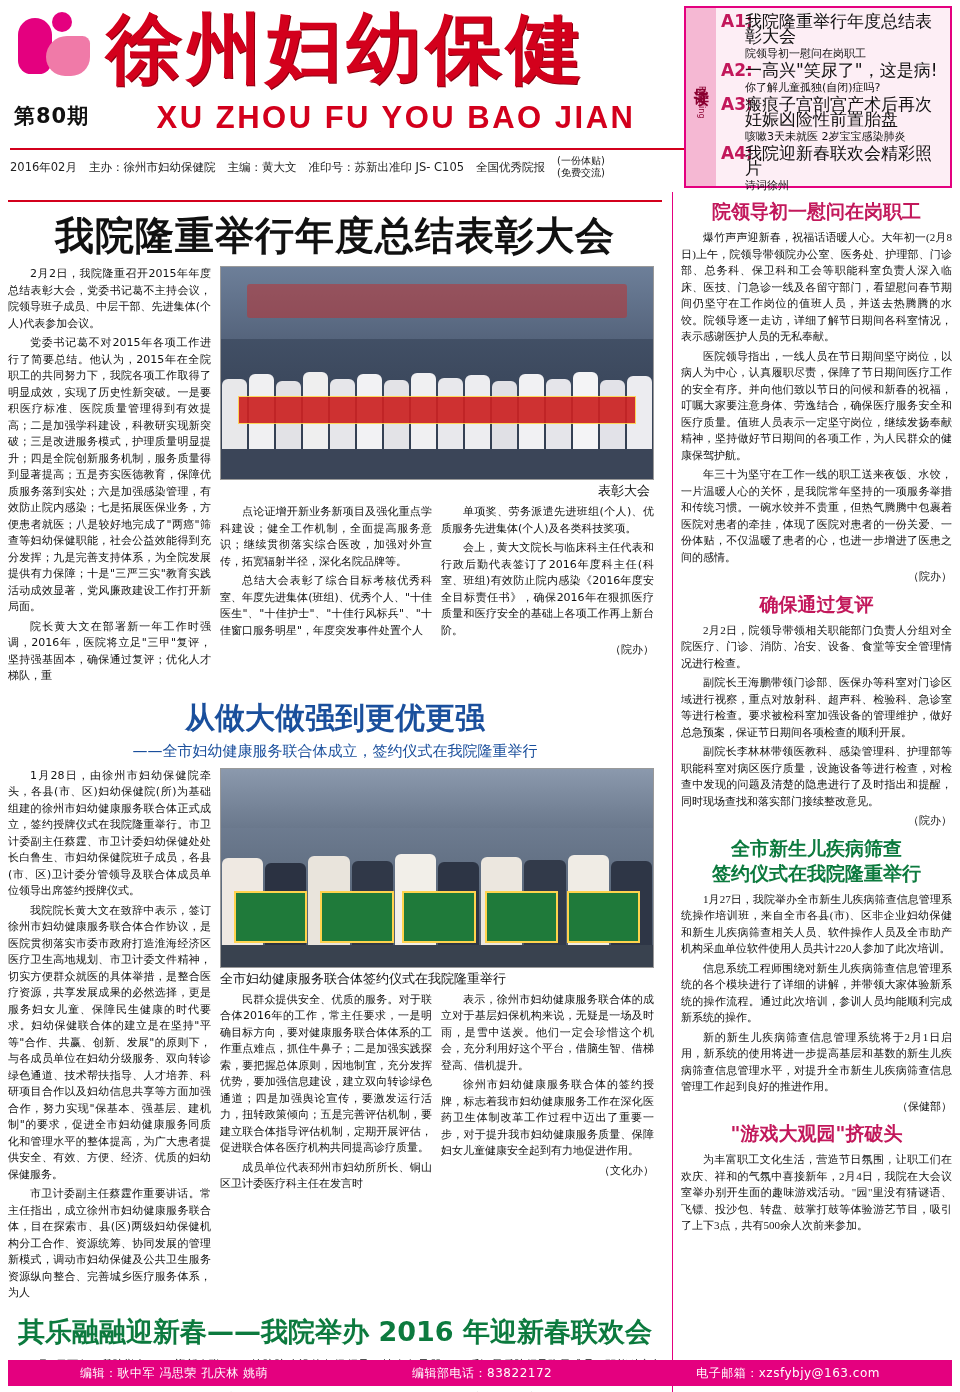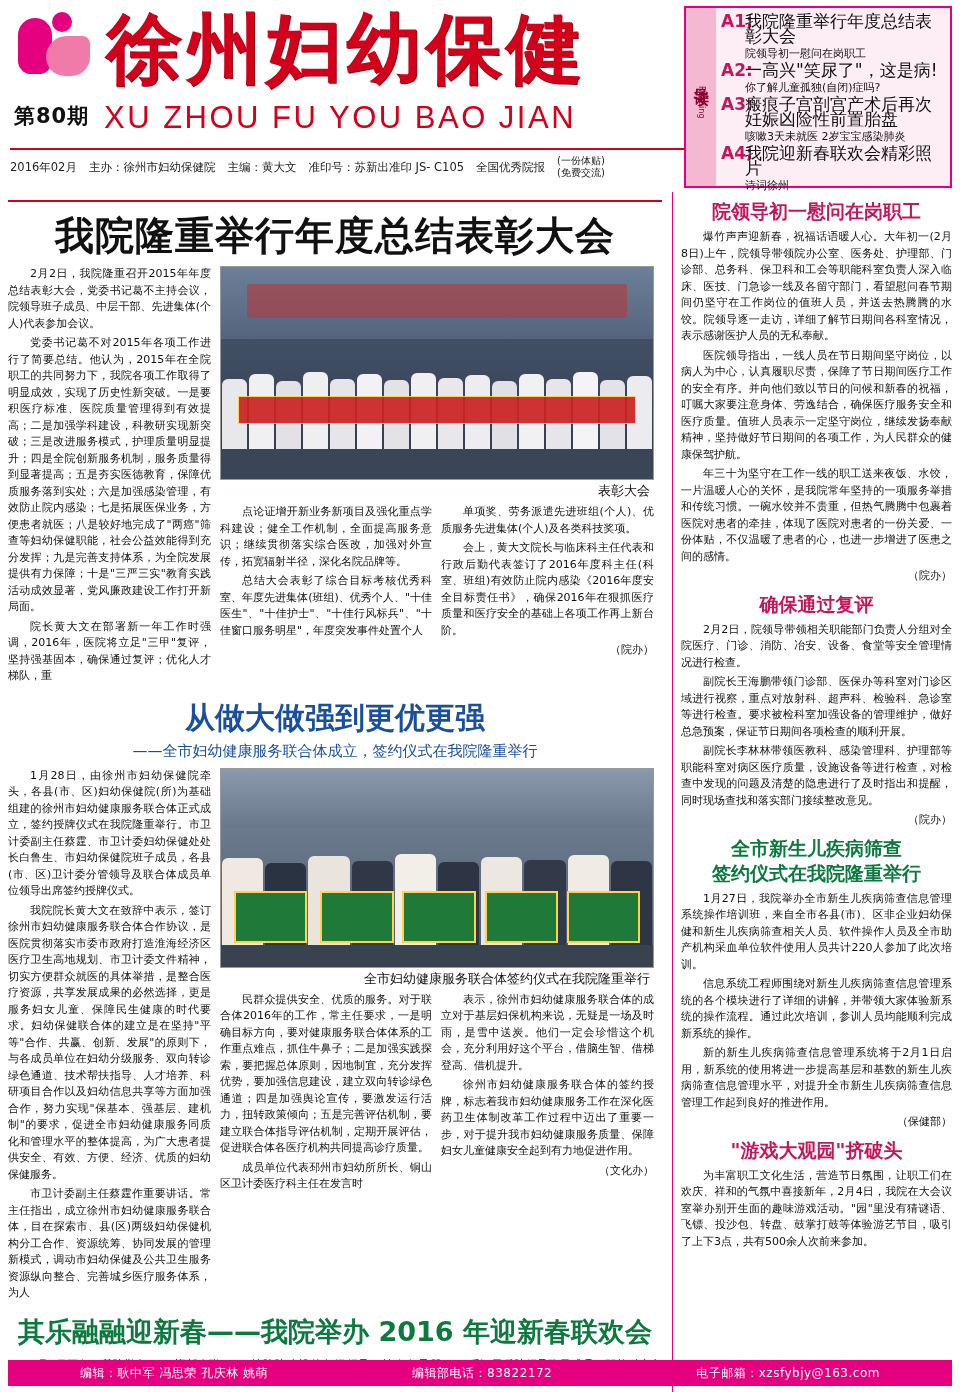"XU ZHOU FU YOU BAO" .mast-pinyin { font-weight: 400 -> 700; text-align: none -> center }
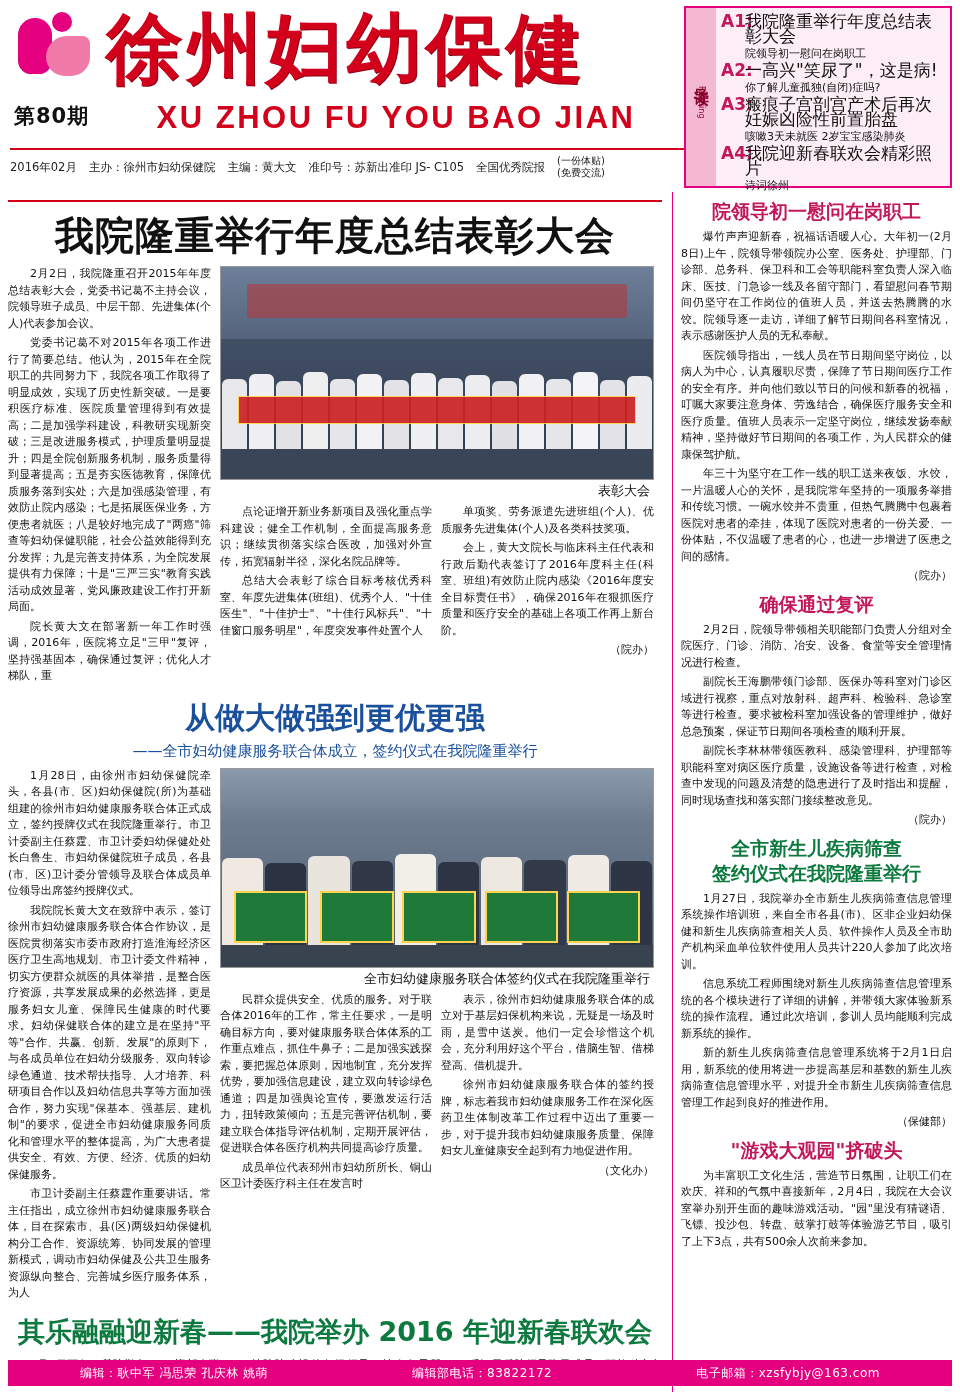"爆竹声声迎新春，祝福话语暖人心。大年初一(2月8日)上午，院领导带领院办公室、医" .r-text p { font-family: none -> Liberation Serif, serif }
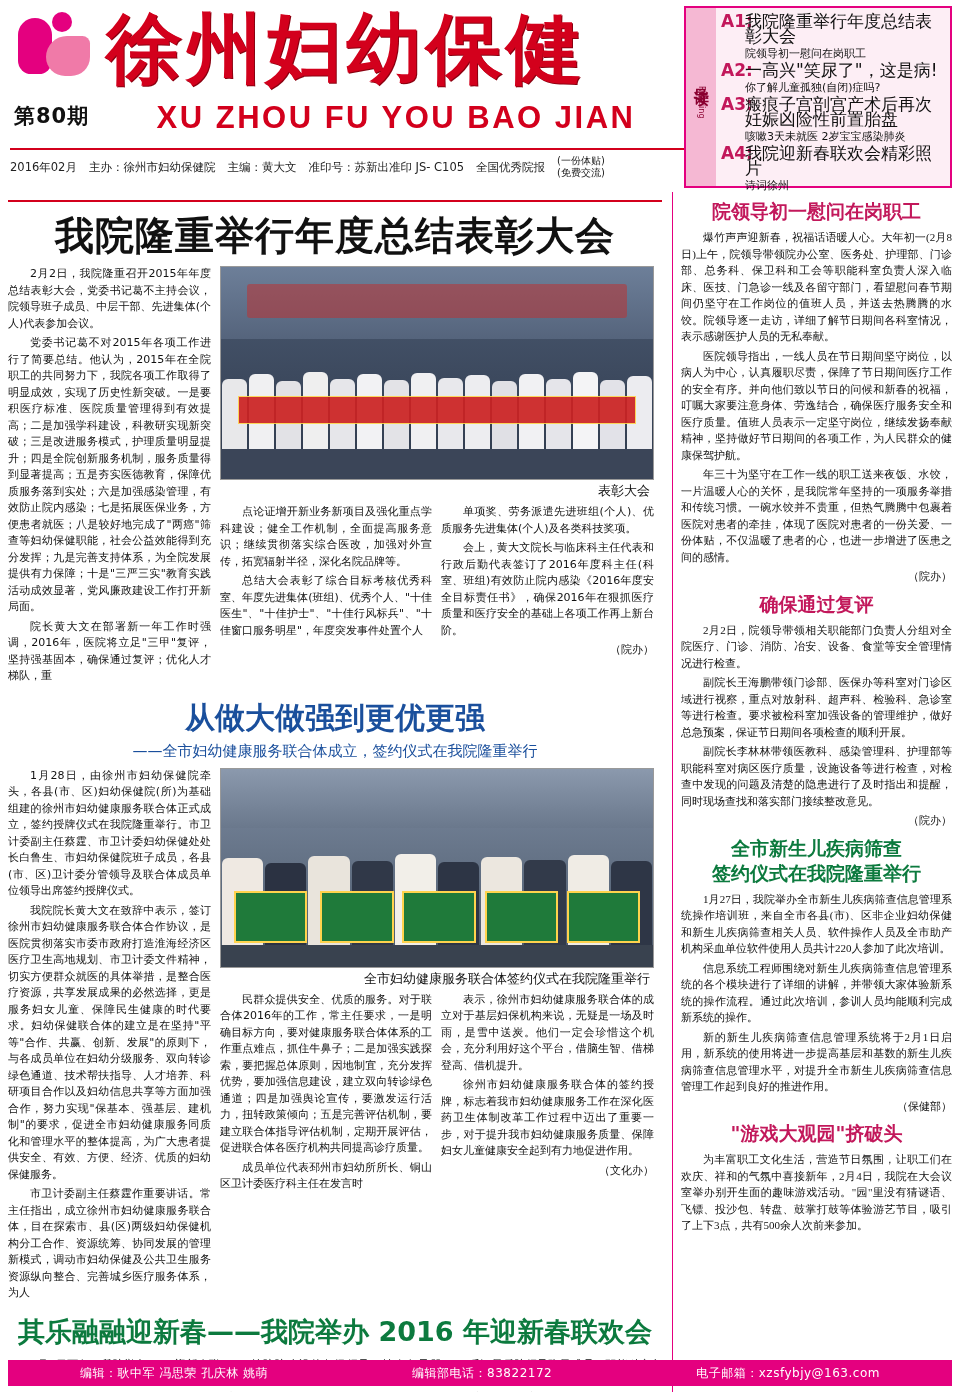"全市妇幼健康服务联合体签约仪式在我院隆重举行" div.photo-caption-below { text-align: right -> left }
